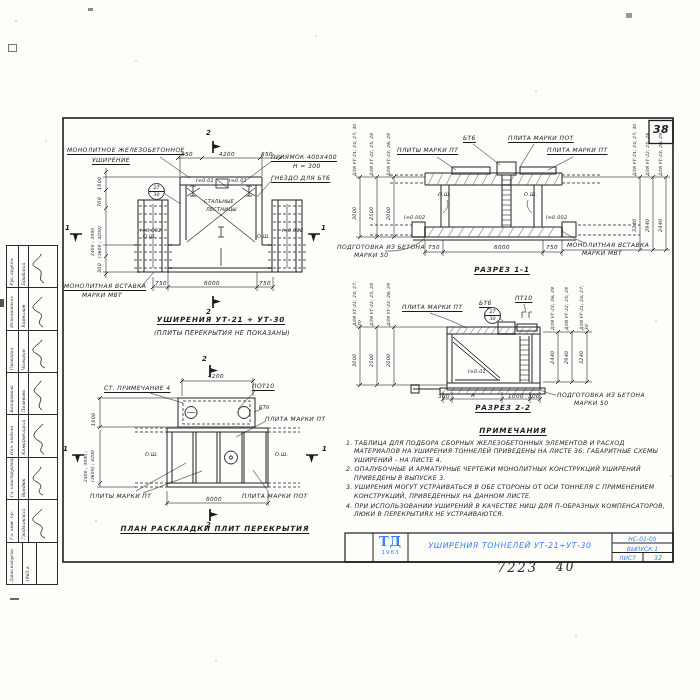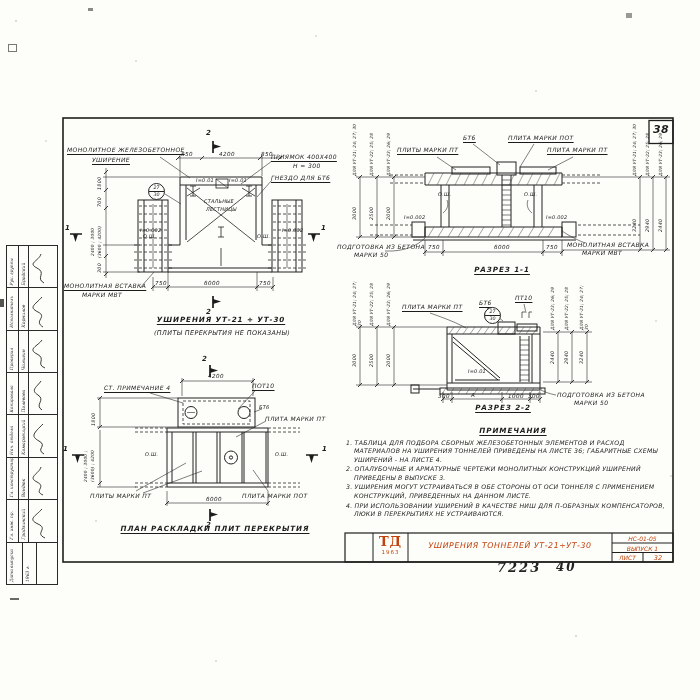"ТД" .tb-cell { color: #c2410c -> #3b82f6 }
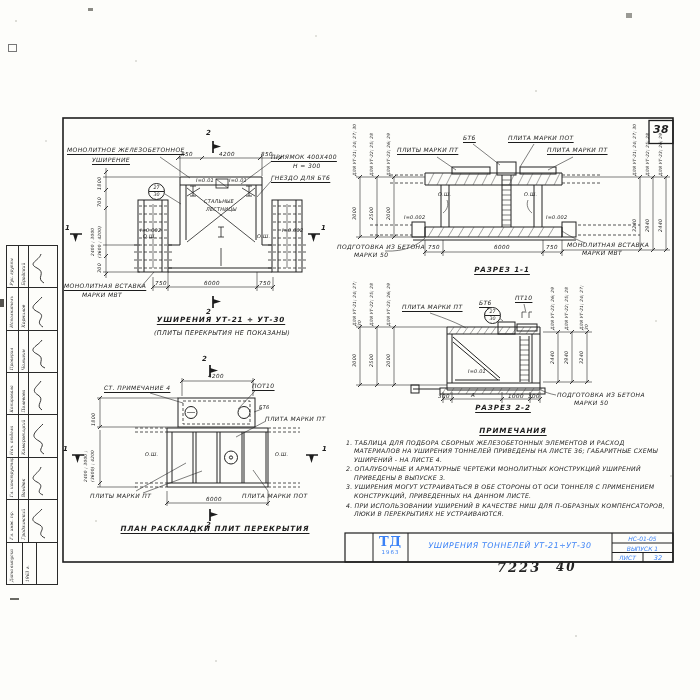"7223" .hand { font-weight: bold -> normal }
